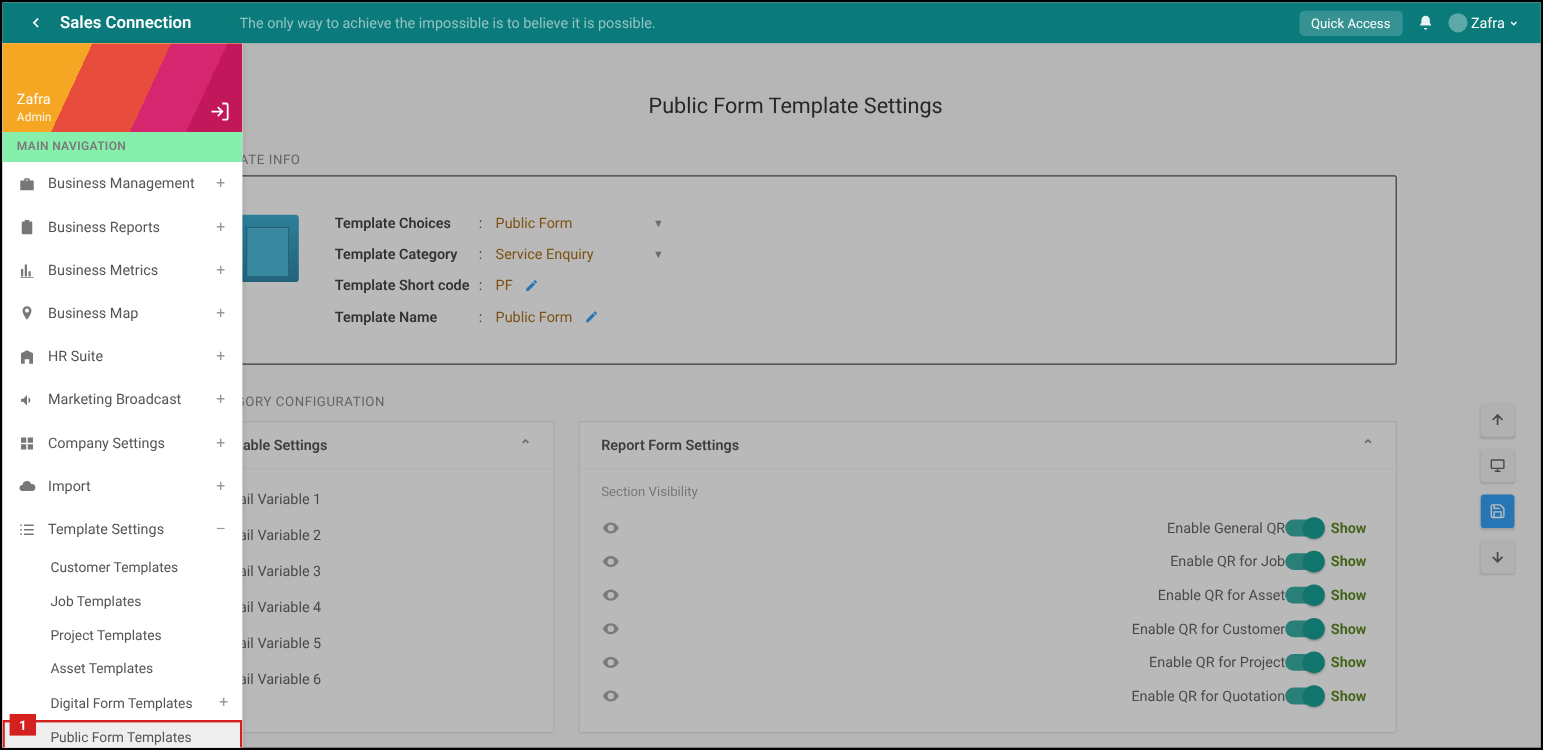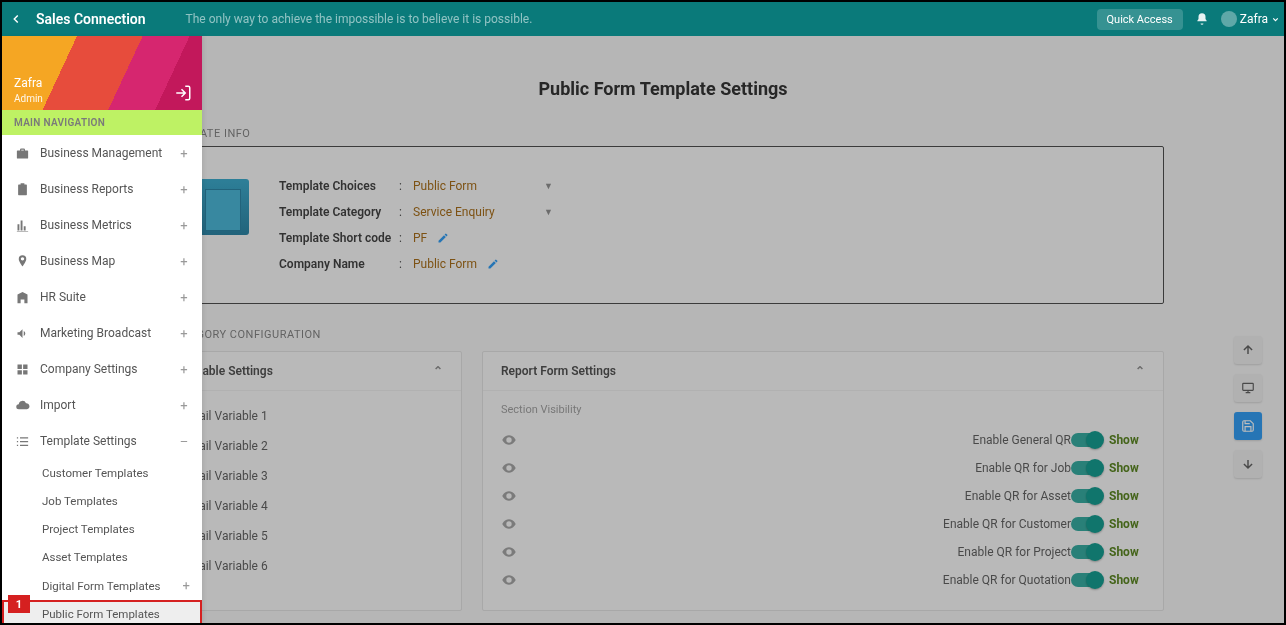"Sales Connection" .topbar { padding: 0 4px -> 0 18px }
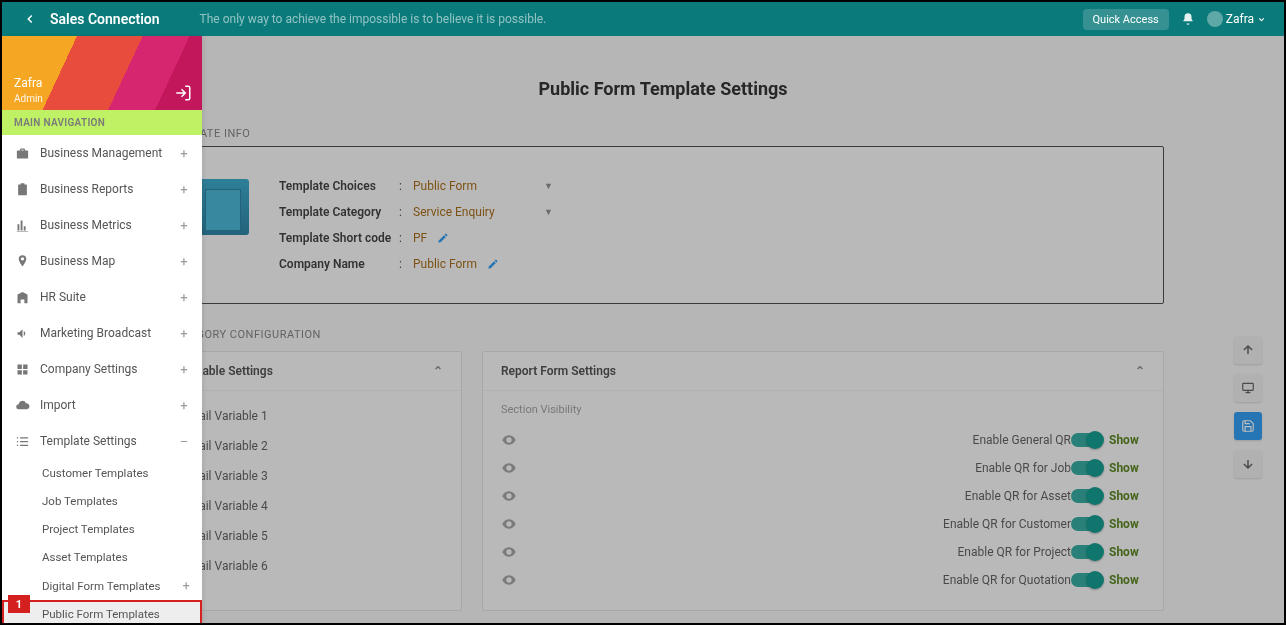"Public Form Template Settings" .page-title { font-weight: 700 -> 400 }
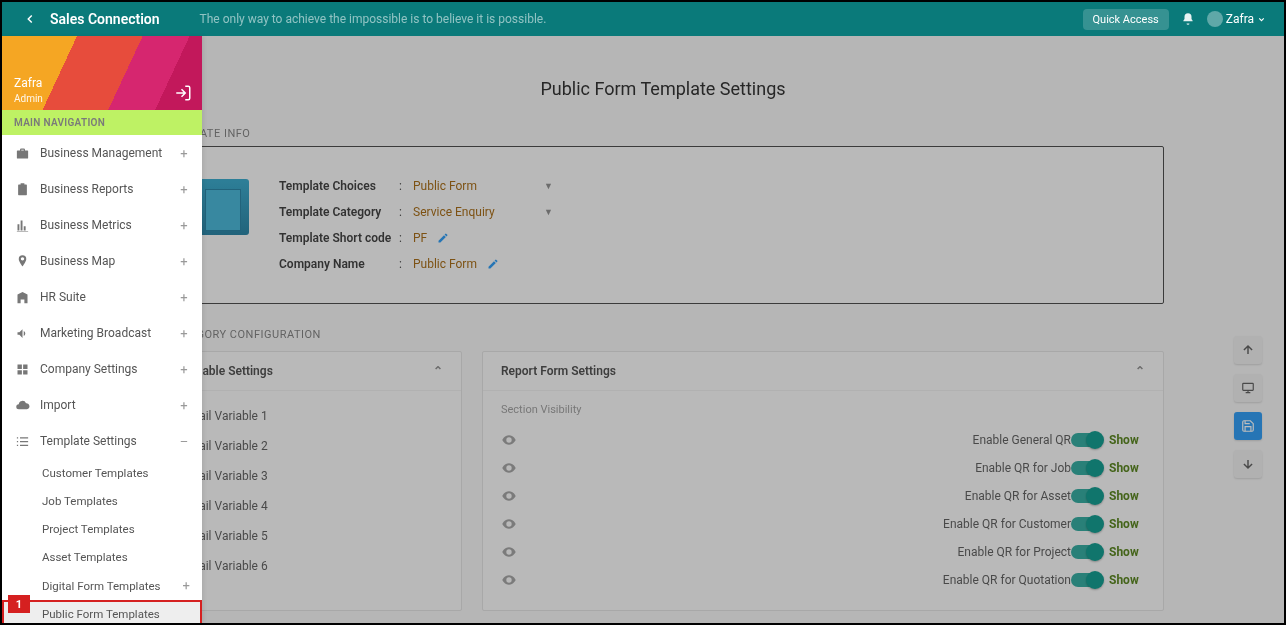"MAIN NAVIGATION" .sb-sect { background: #bef264 -> #86efac }
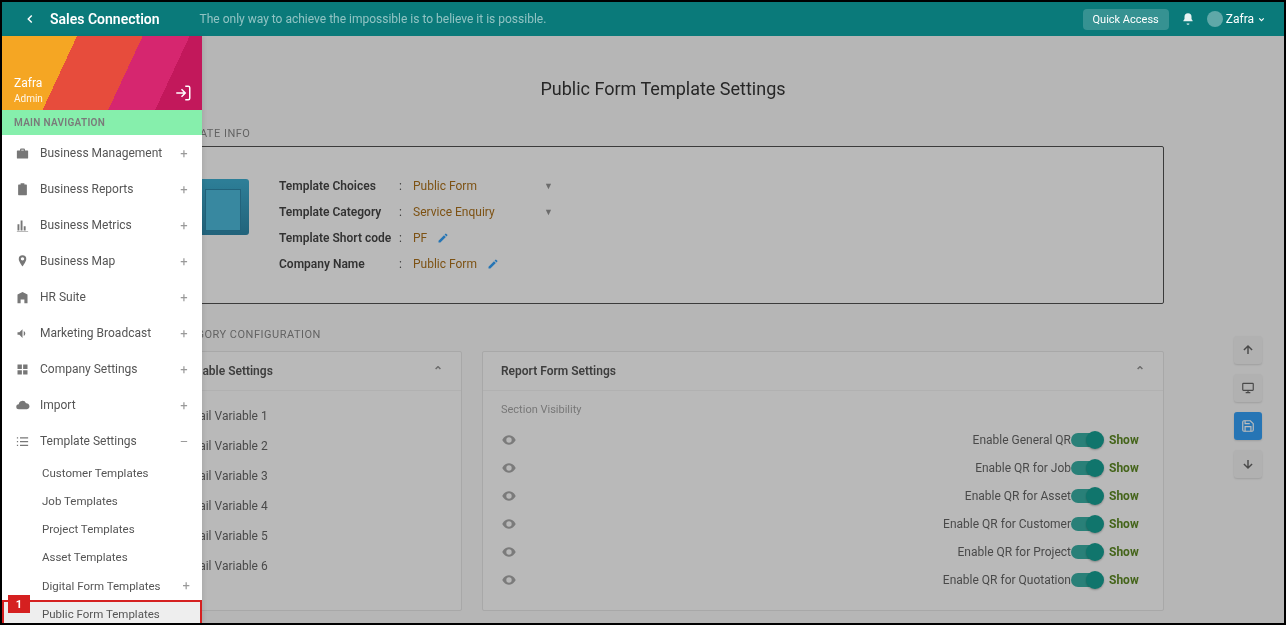"Company Name" span.fl { text: Company -> Template }
